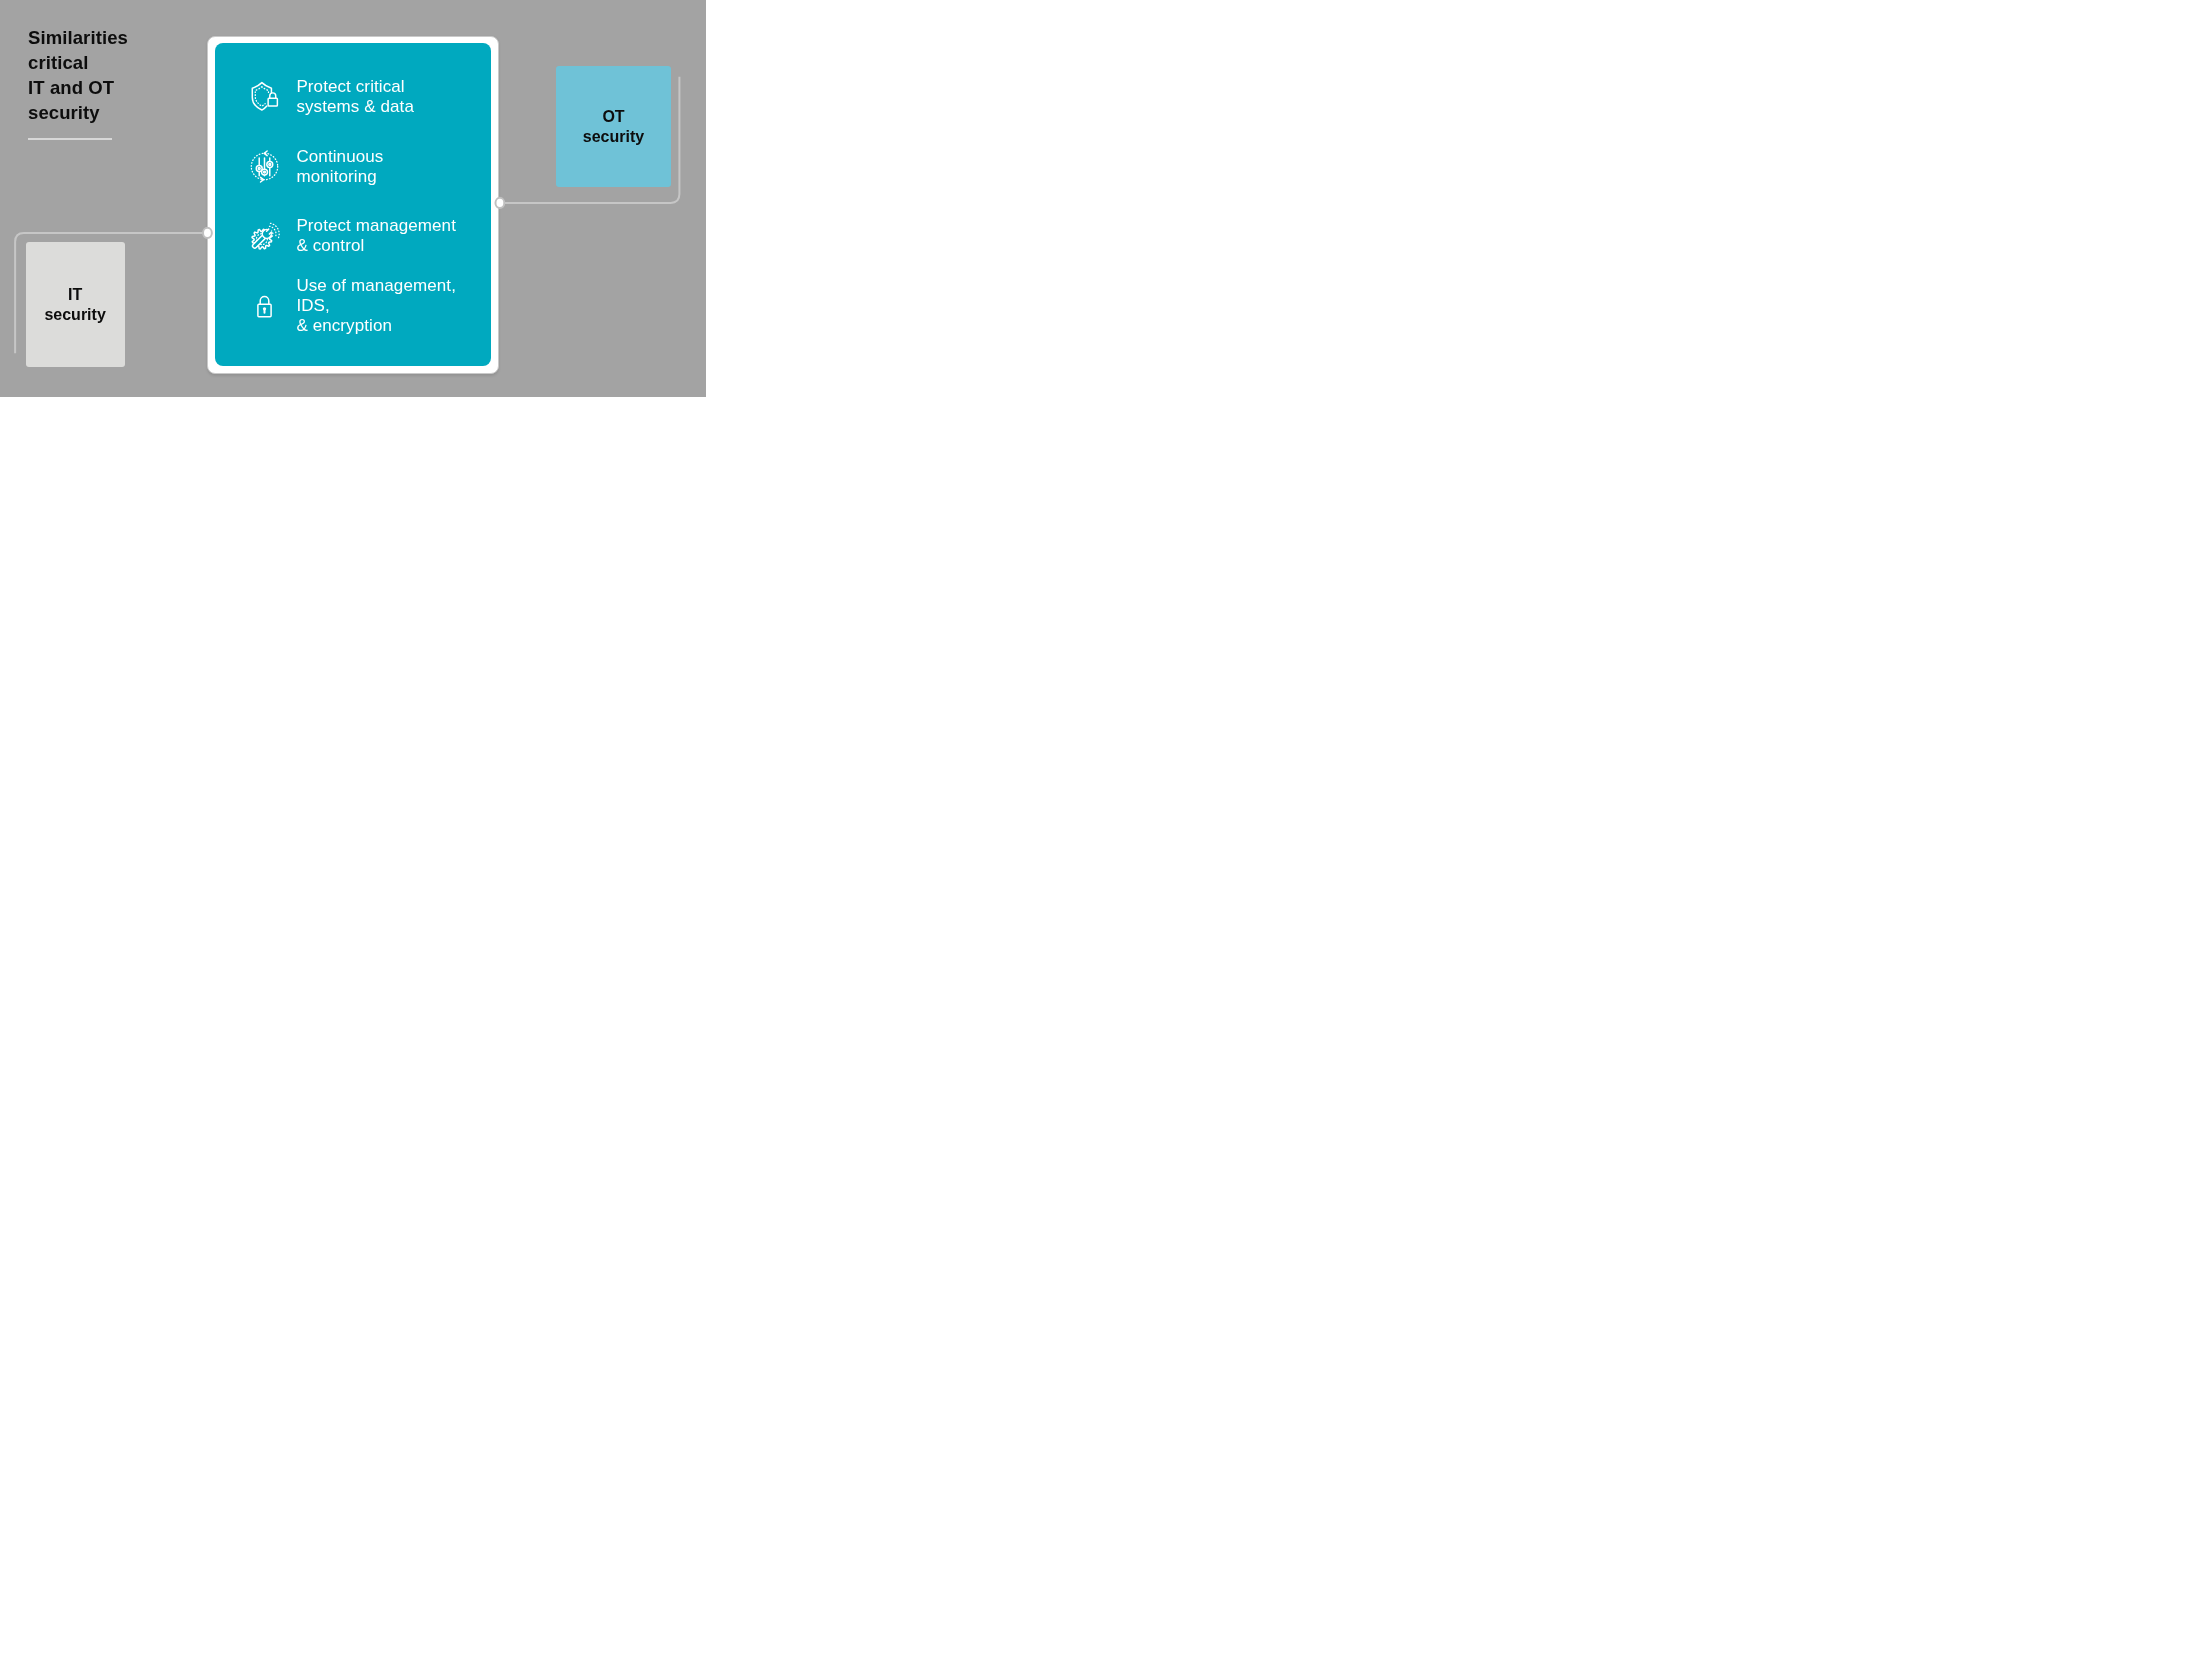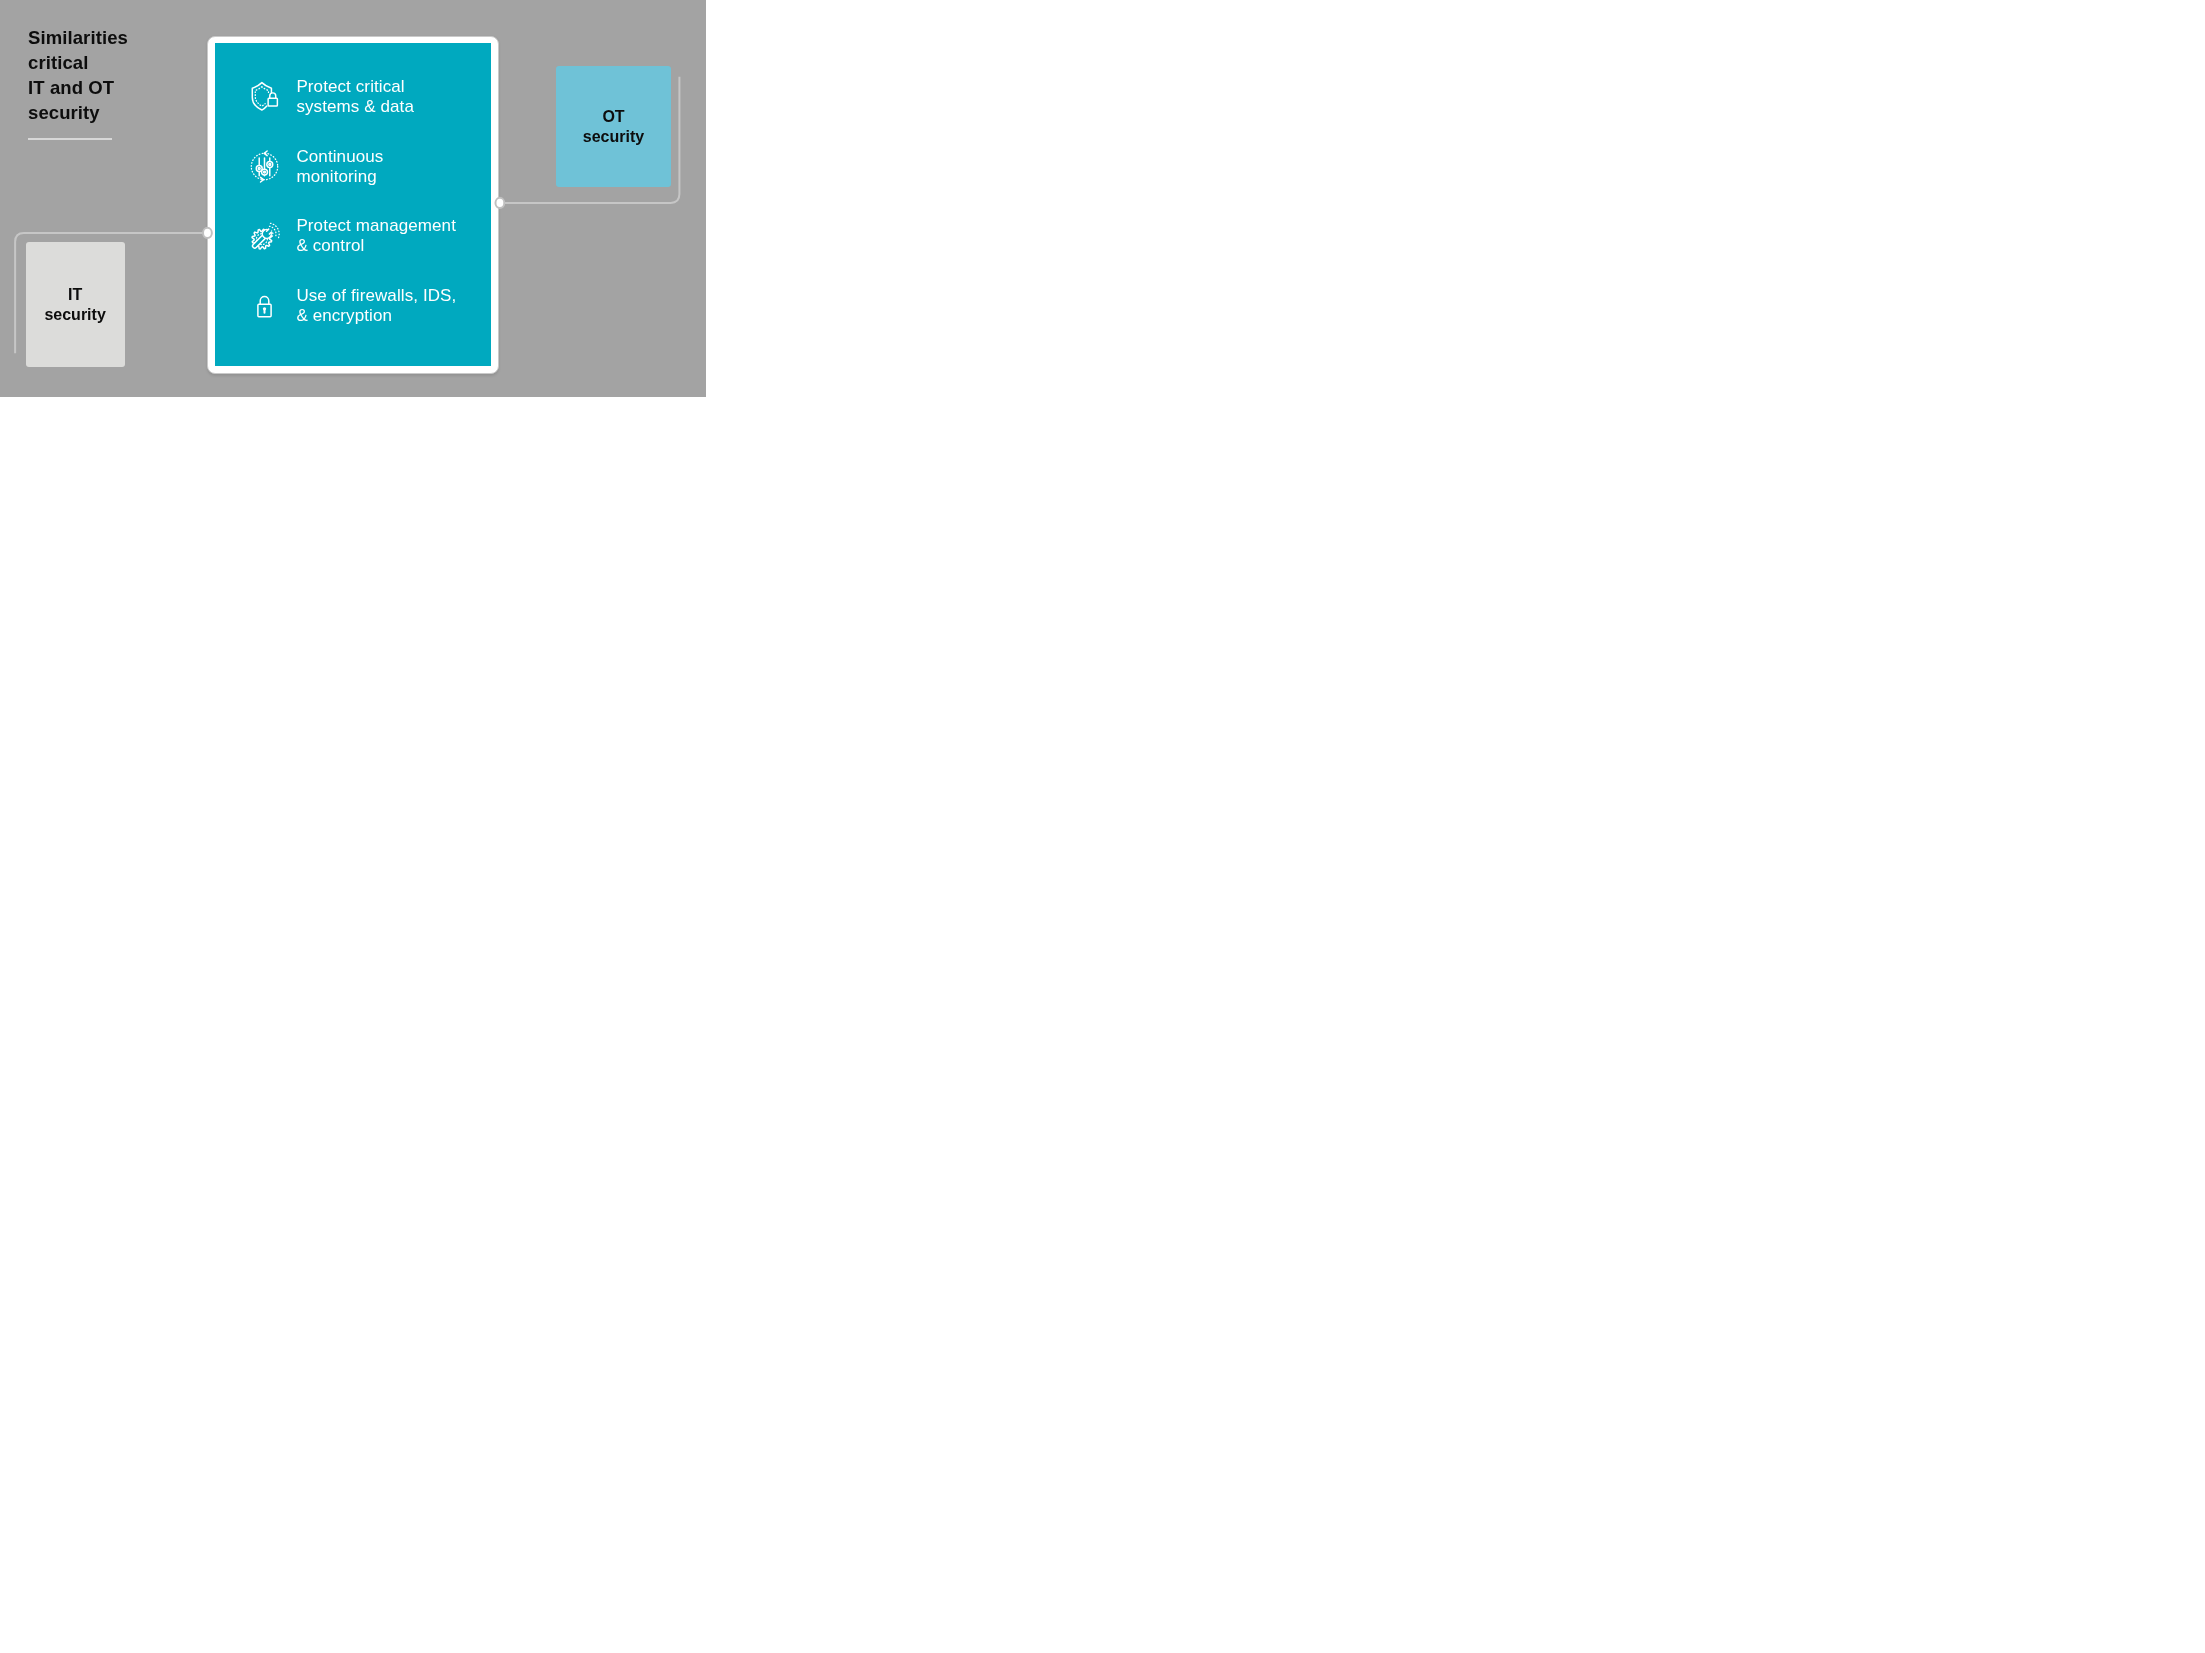"Protect critical" .teal-box { border-radius: 0 -> 8px }
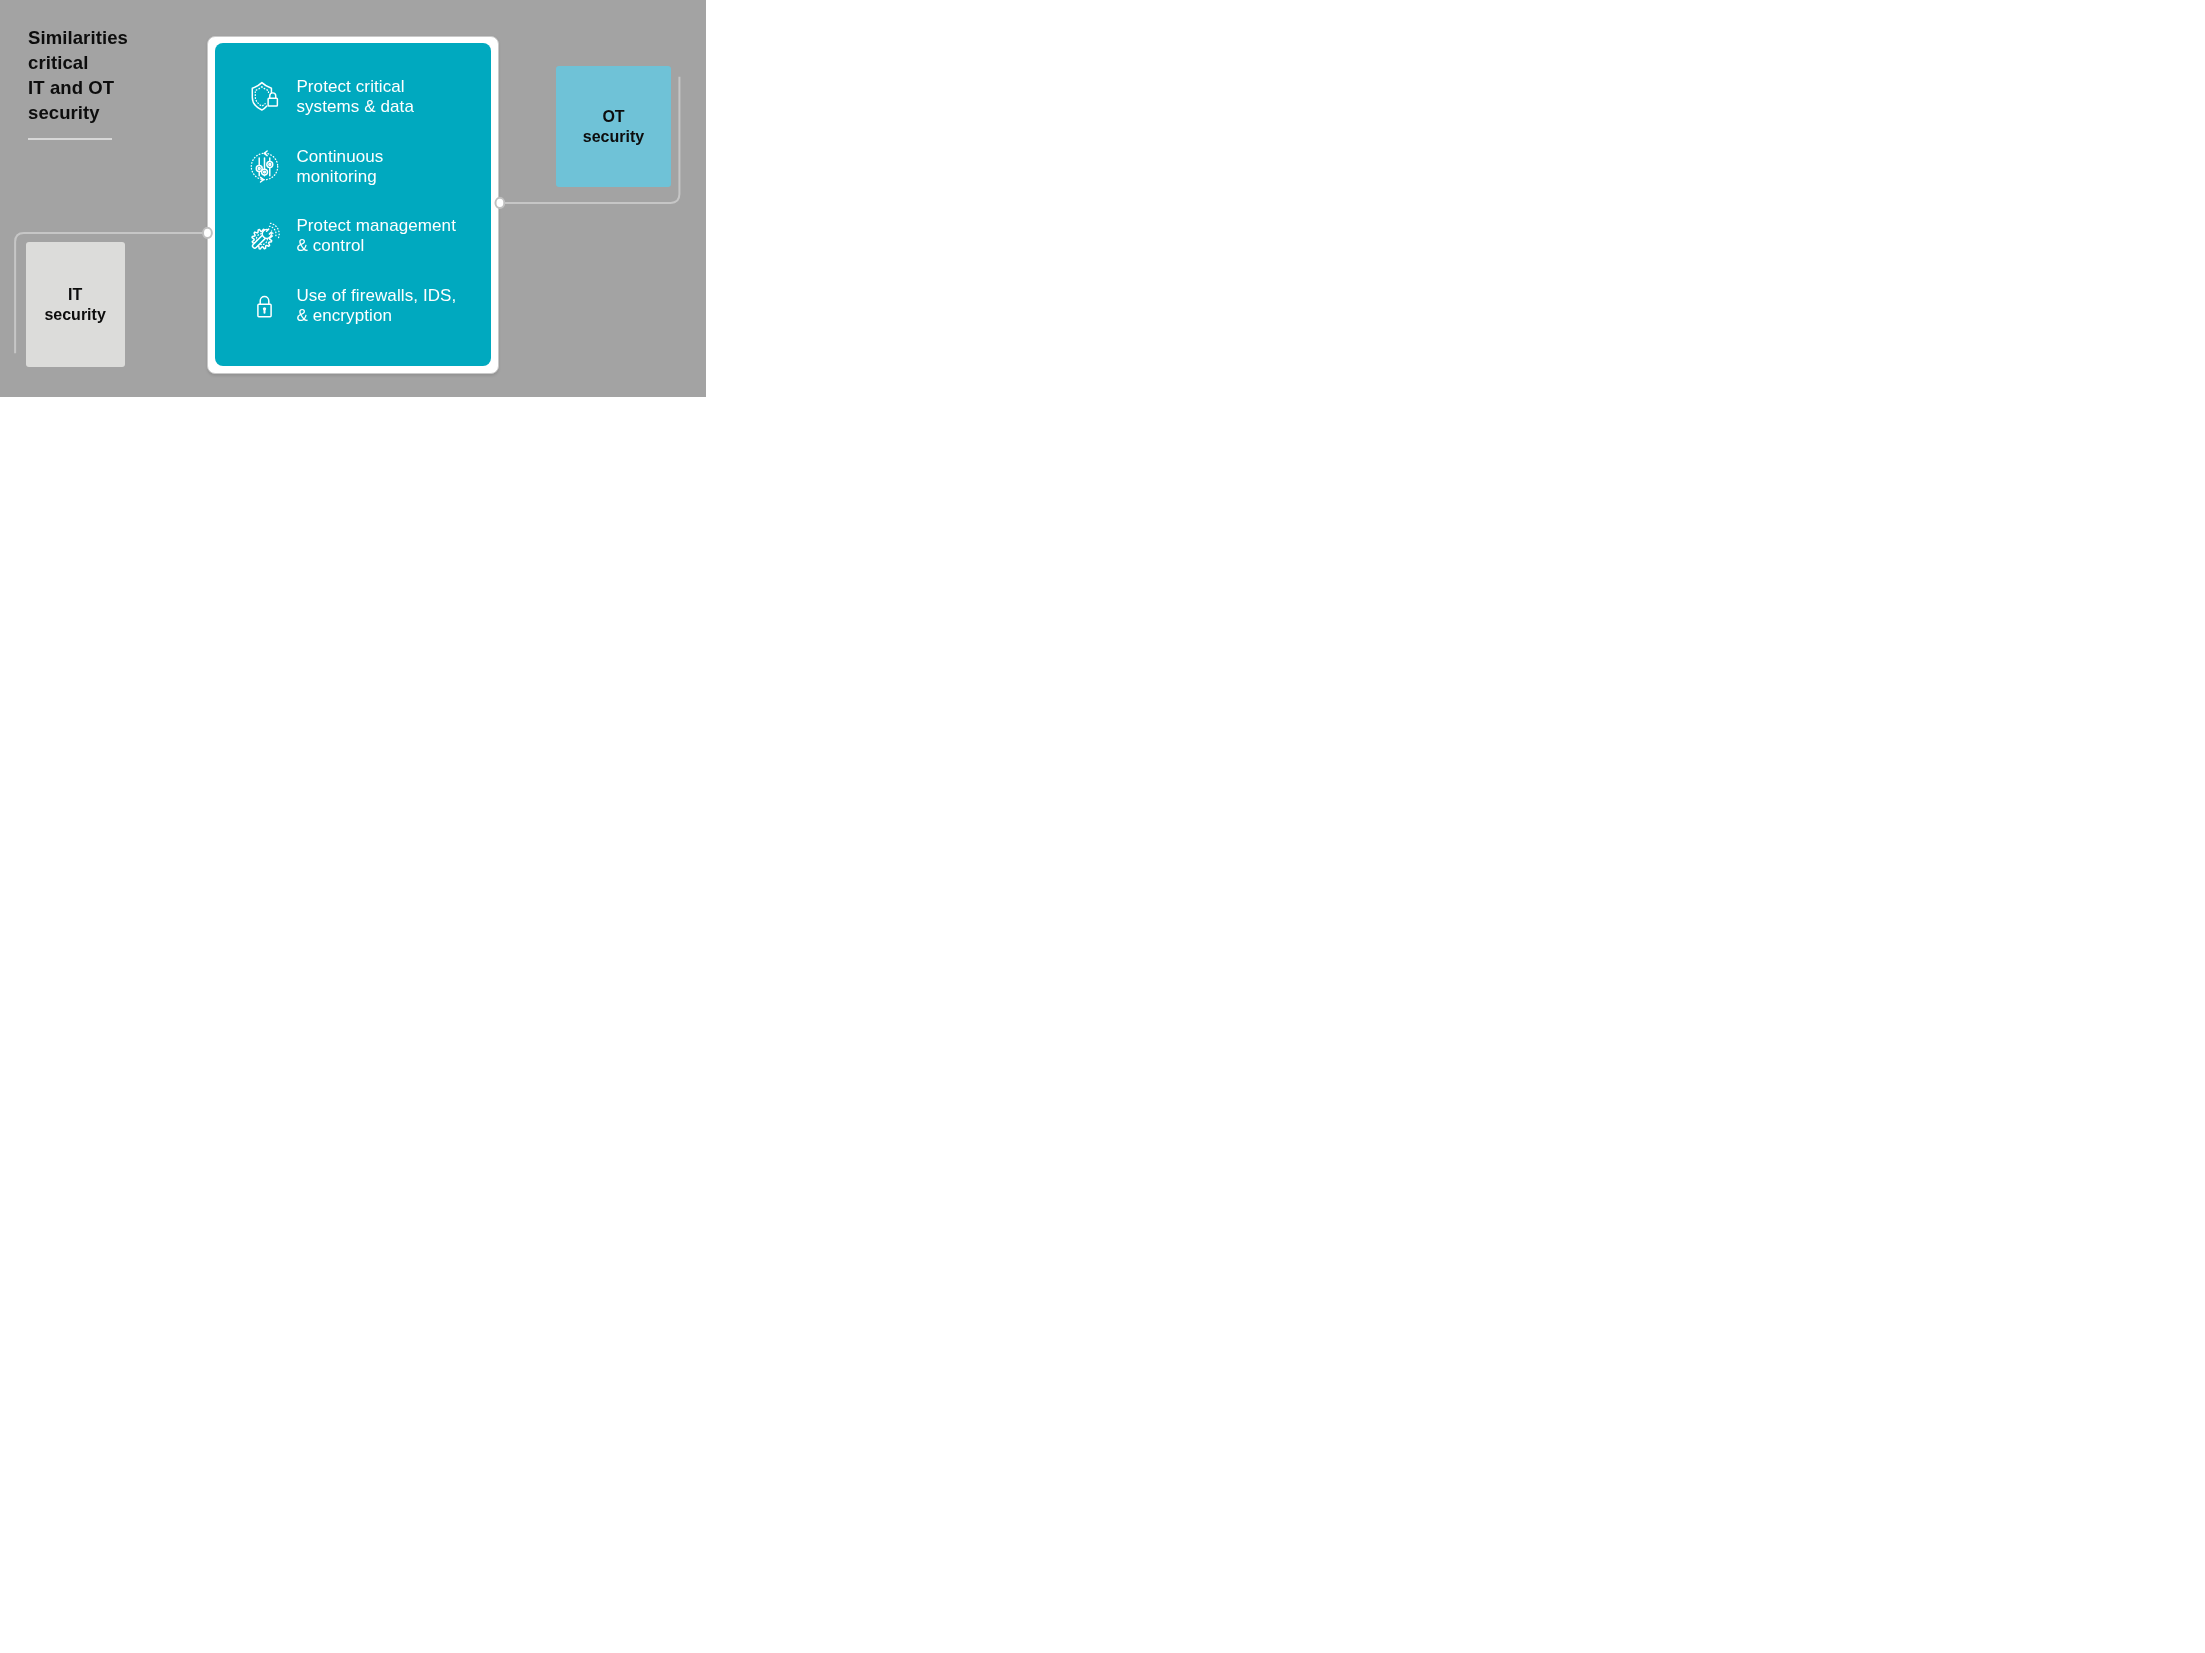"Use of firewalls, IDS," div { text: firewalls -> management }
